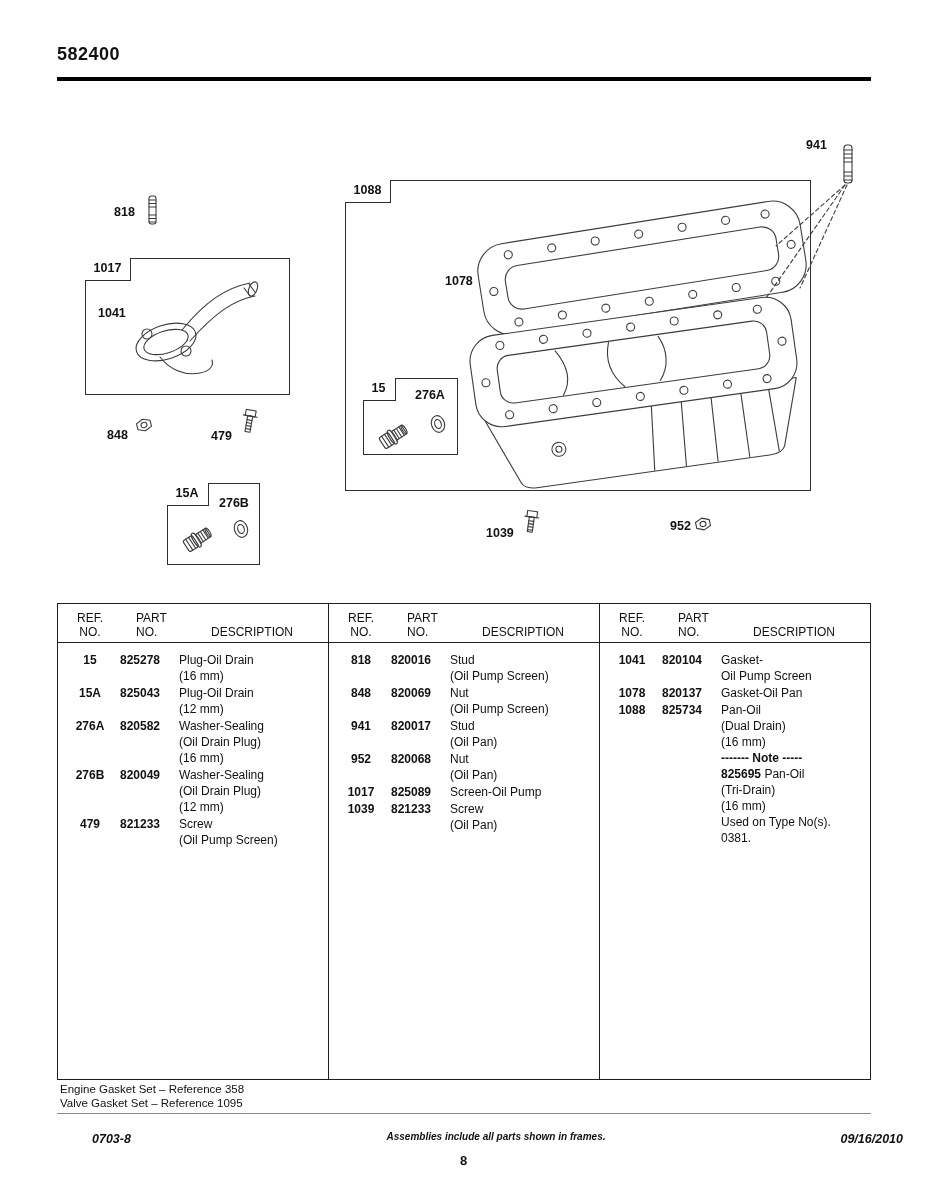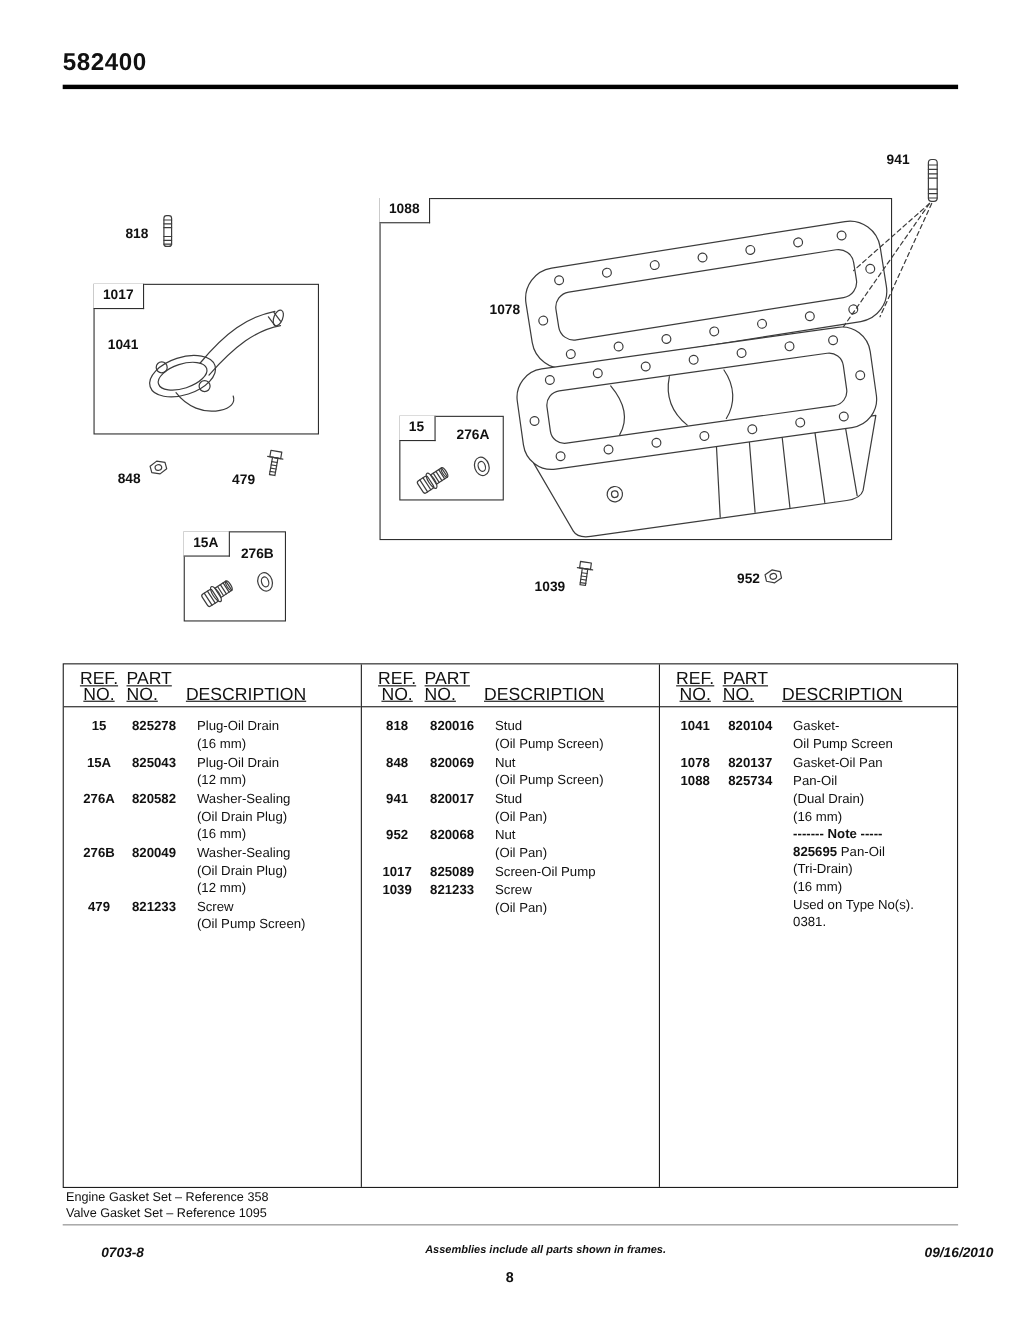"582400" .model { font-size: 22px -> 18px }
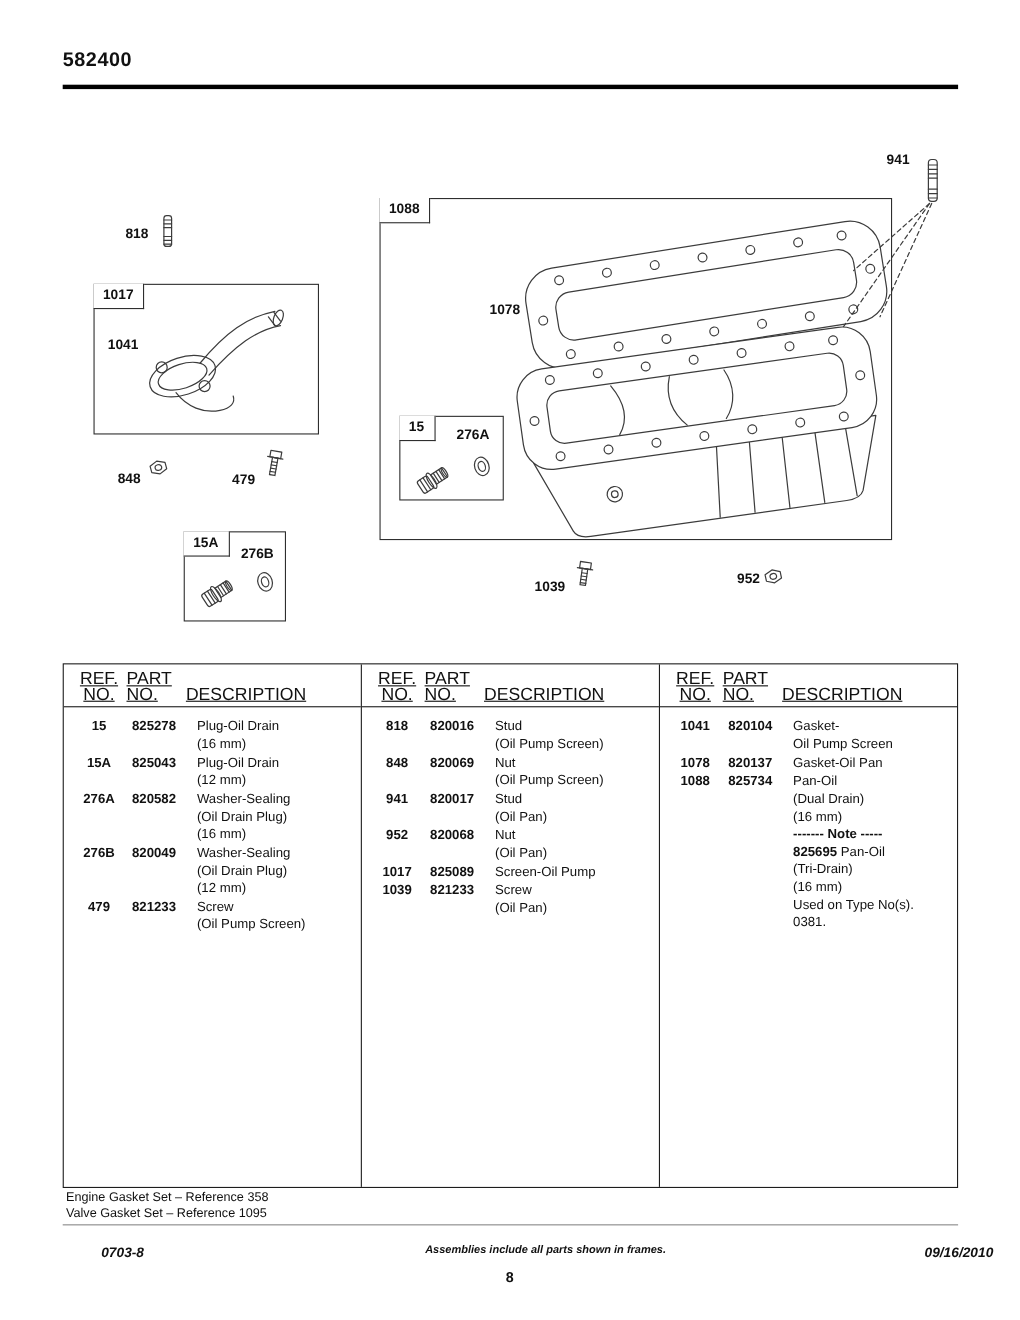"REF." .col-head { column-gap: 4px -> 25px; font-size: 16px -> 12px; text-decoration: underline -> none }
